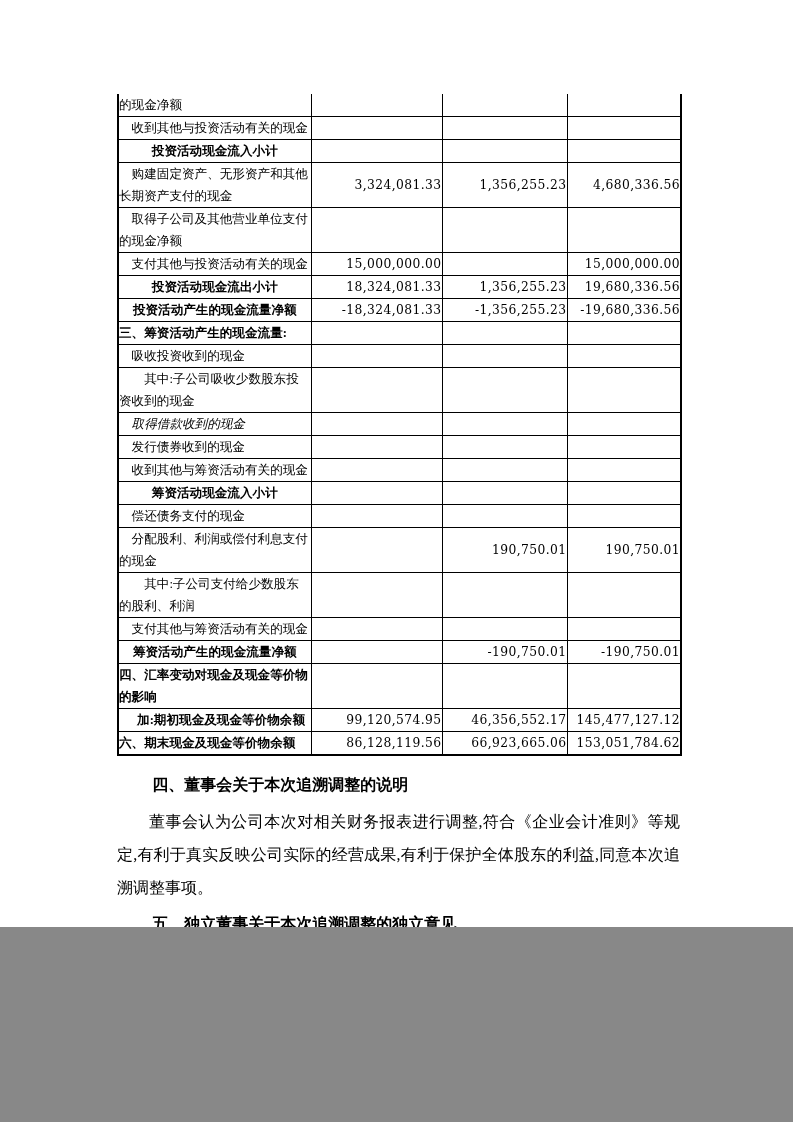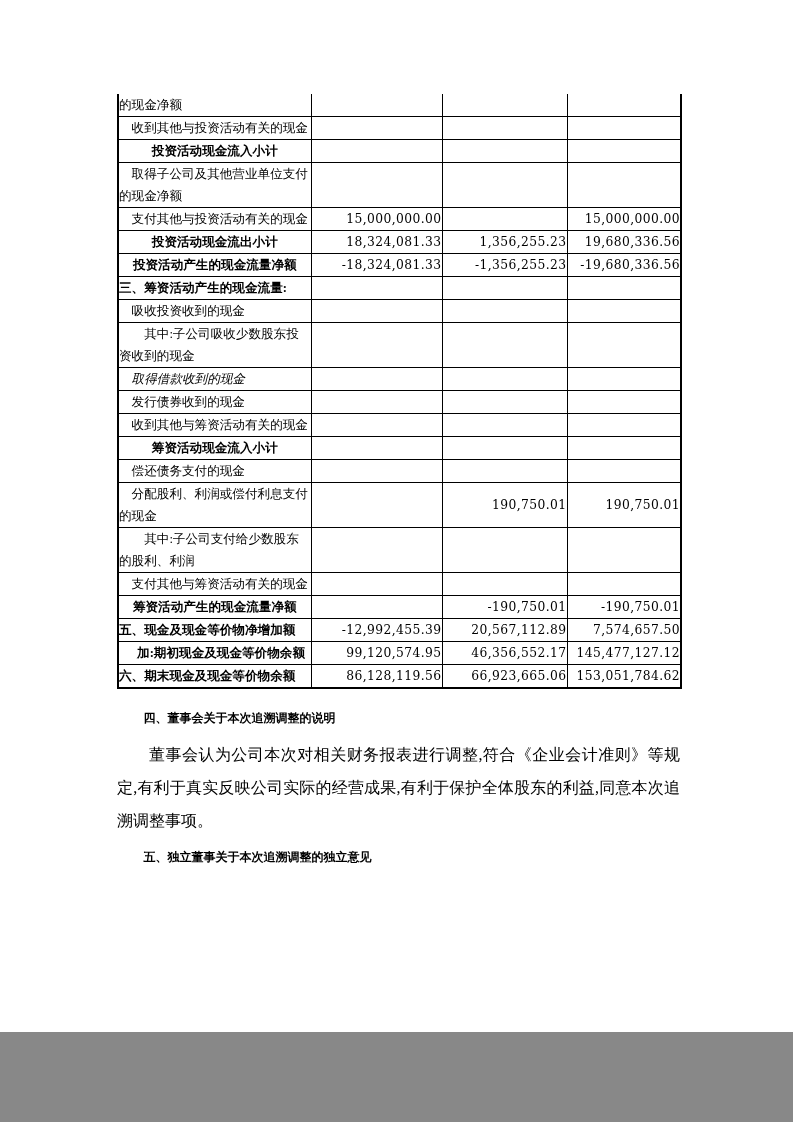"的现金净额" .page { height: 1032px -> 927px }
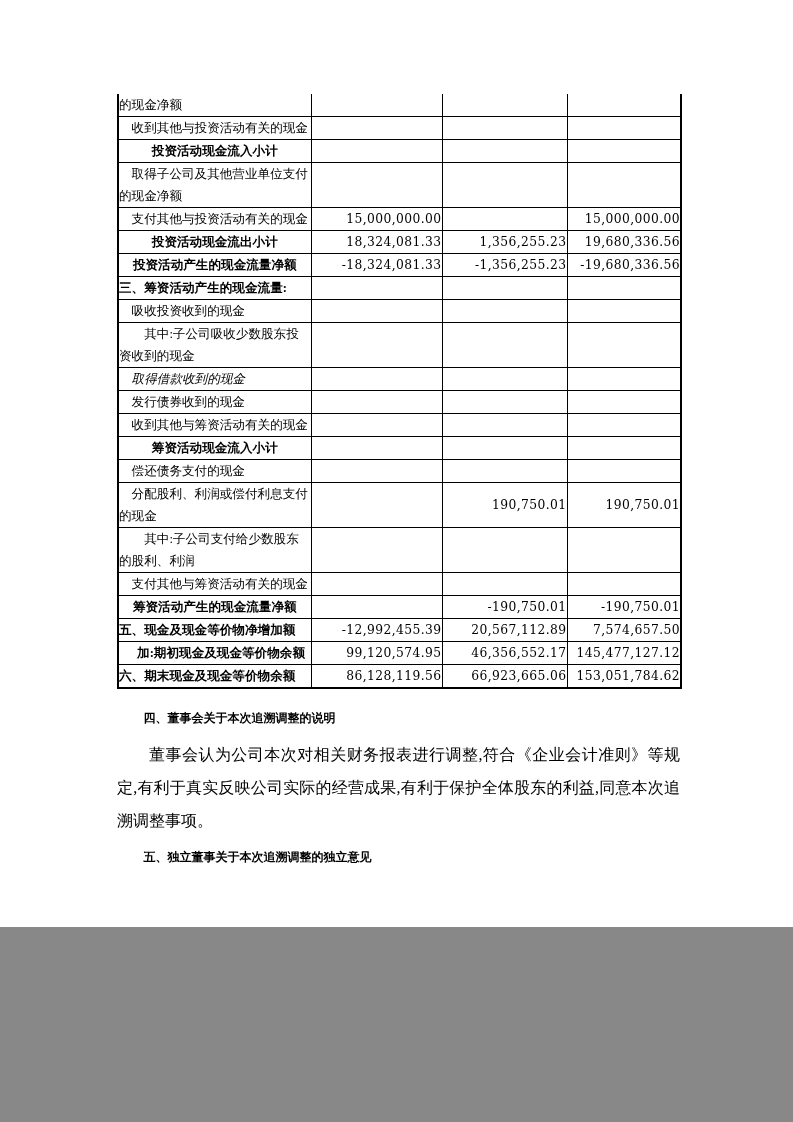"购建固定资产、无形资产和其他长期资产支付的现金" tr { html: none -> <tr> <td>购建固定资产、无形资产和其他长期资产支付的现金</td> <td>3,324,081.33</td> <td>1,356,255.23</td> <td>4,680,336.56</td> </tr> }
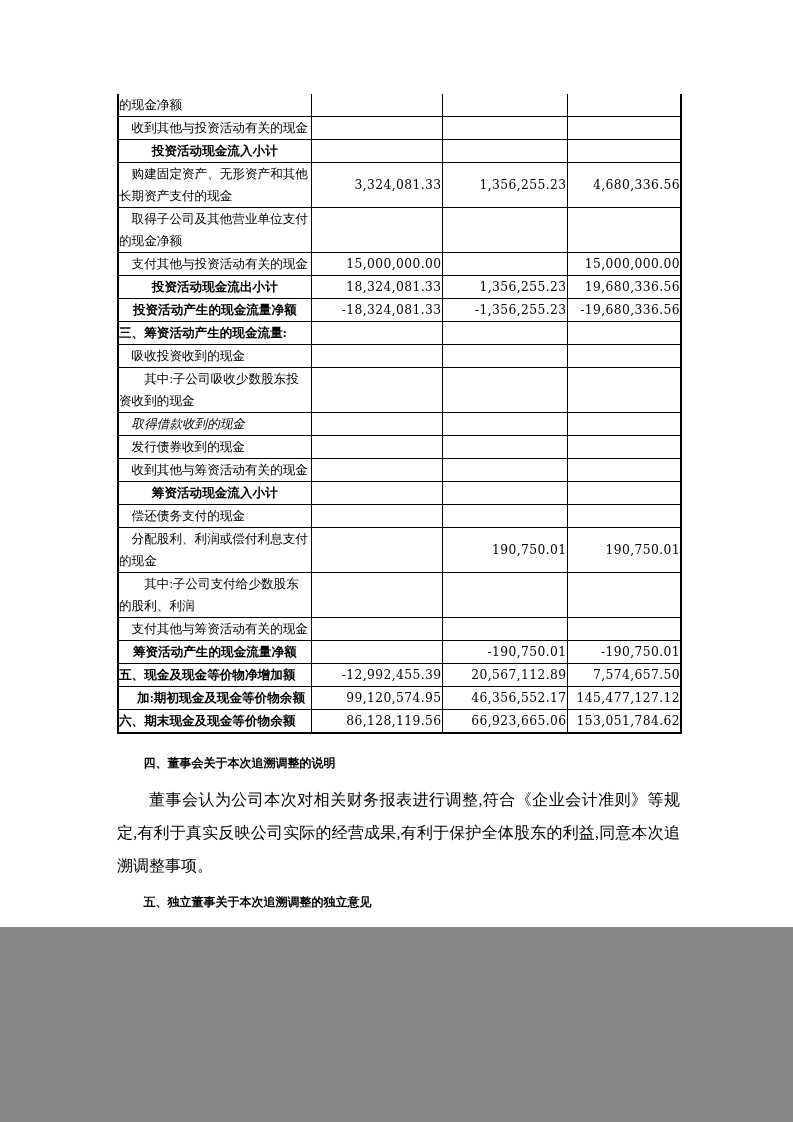"四、汇率变动对现金及现金等价物的影响" tr { html: none -> <tr> <td>四、汇率变动对现金及现金等价物的影响</td> <td></td> <td></td> <td></td> </tr> }
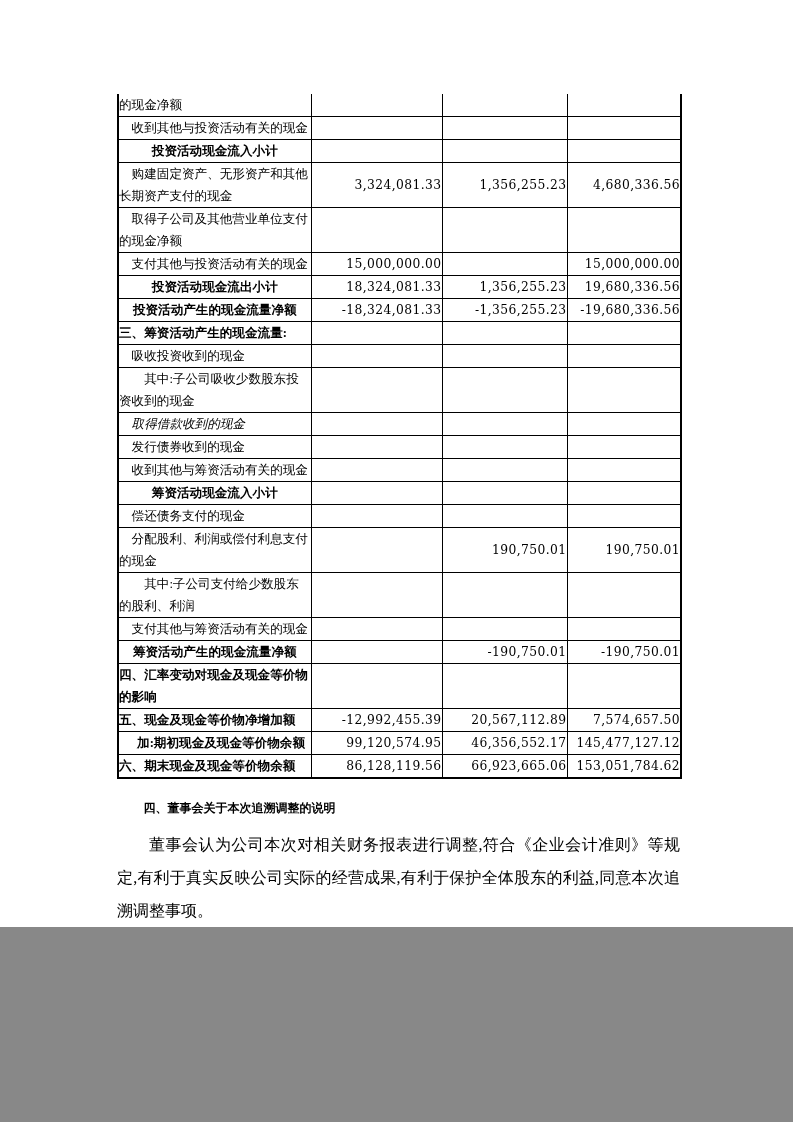"五、现金及现金等价物净增加额" tr { html: <tr> <td>五、现金及现金等价物净增加额</td> <td>-12,992,455.39</td> <td>20,567,112.89</td> <td>7,574,657.50</td> </tr> -> none }
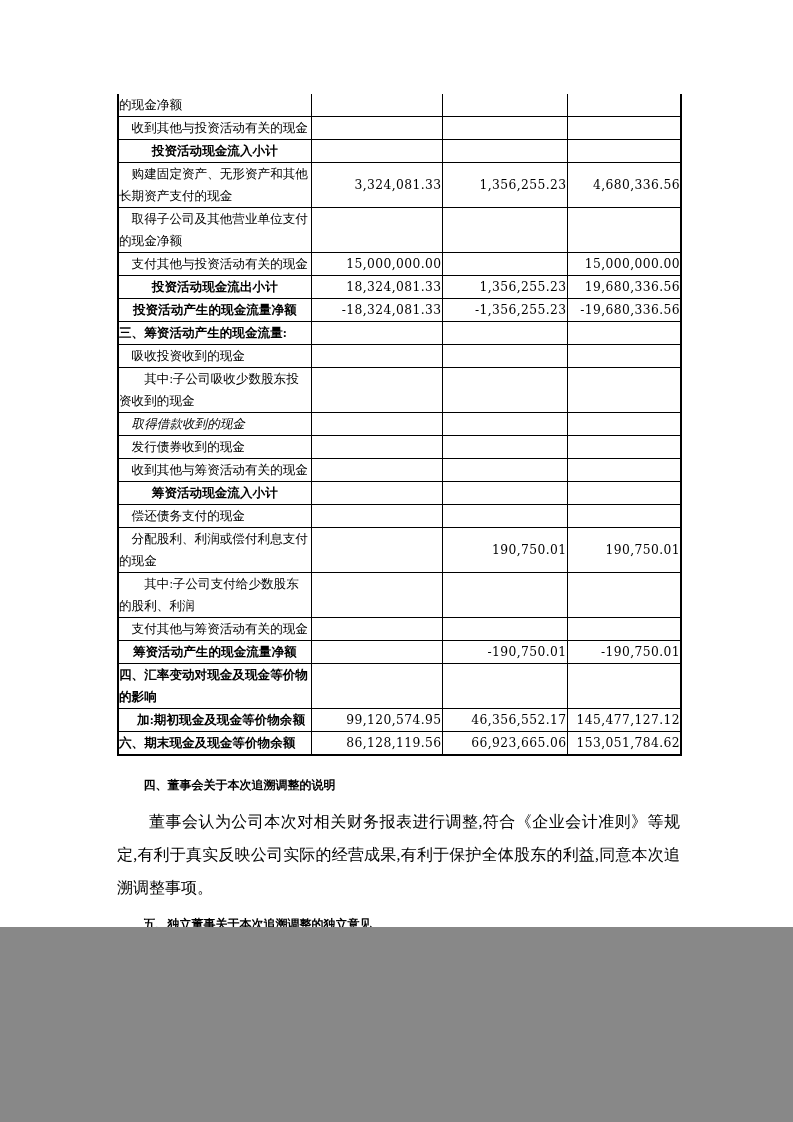"四、董事会关于本次追溯调整的说明" .below h3 { font-size: 12px -> 16px }
